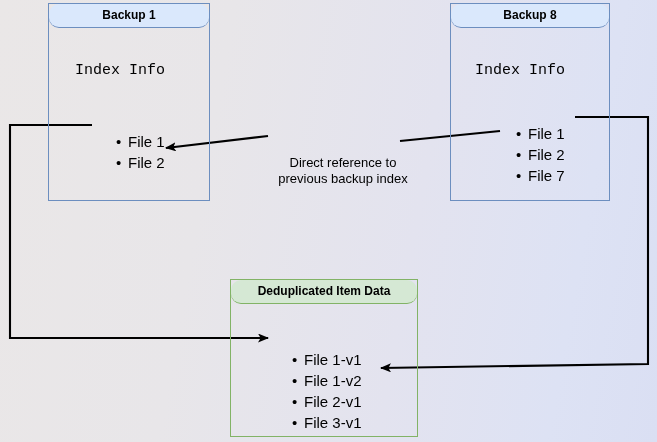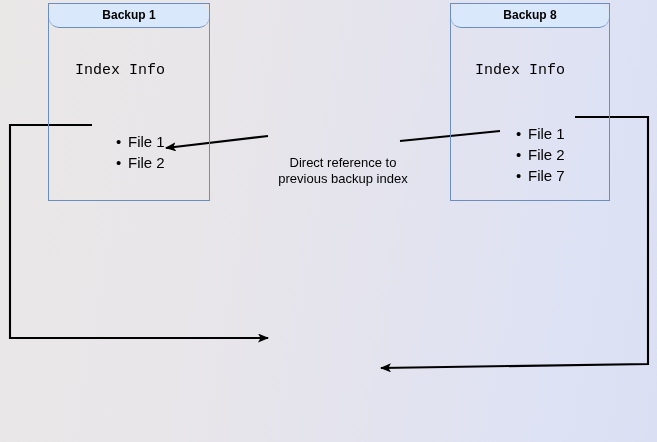"Deduplicated Item Data" div.node { html: none -> <div> <div>Deduplicated Item Data</div> <div> <ul> <li>File 1-v1</li> <li>File 1-v2</li> <li>File 2-v1</li> <li>File 3-v1</li> </ul> </div> </div> }
